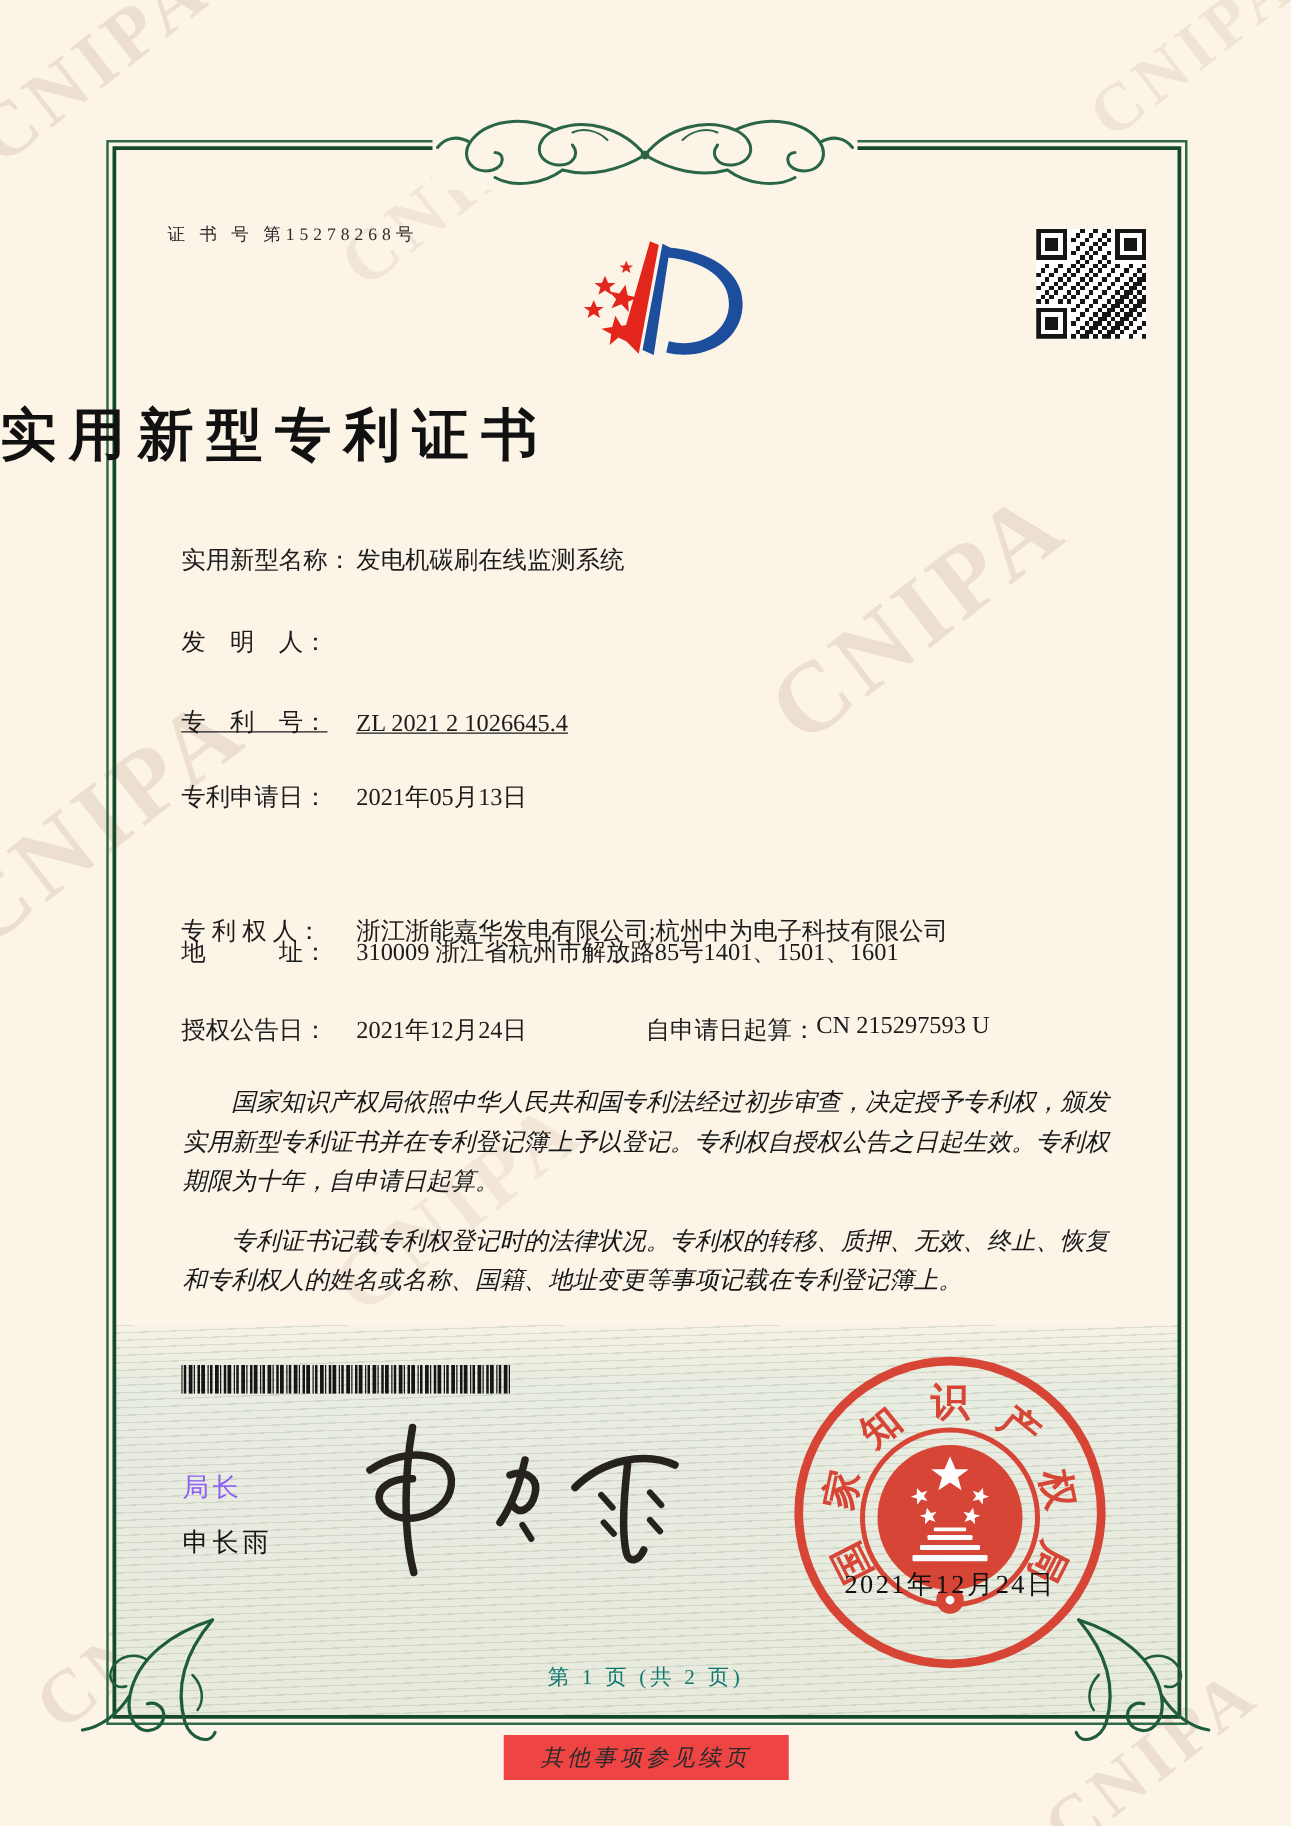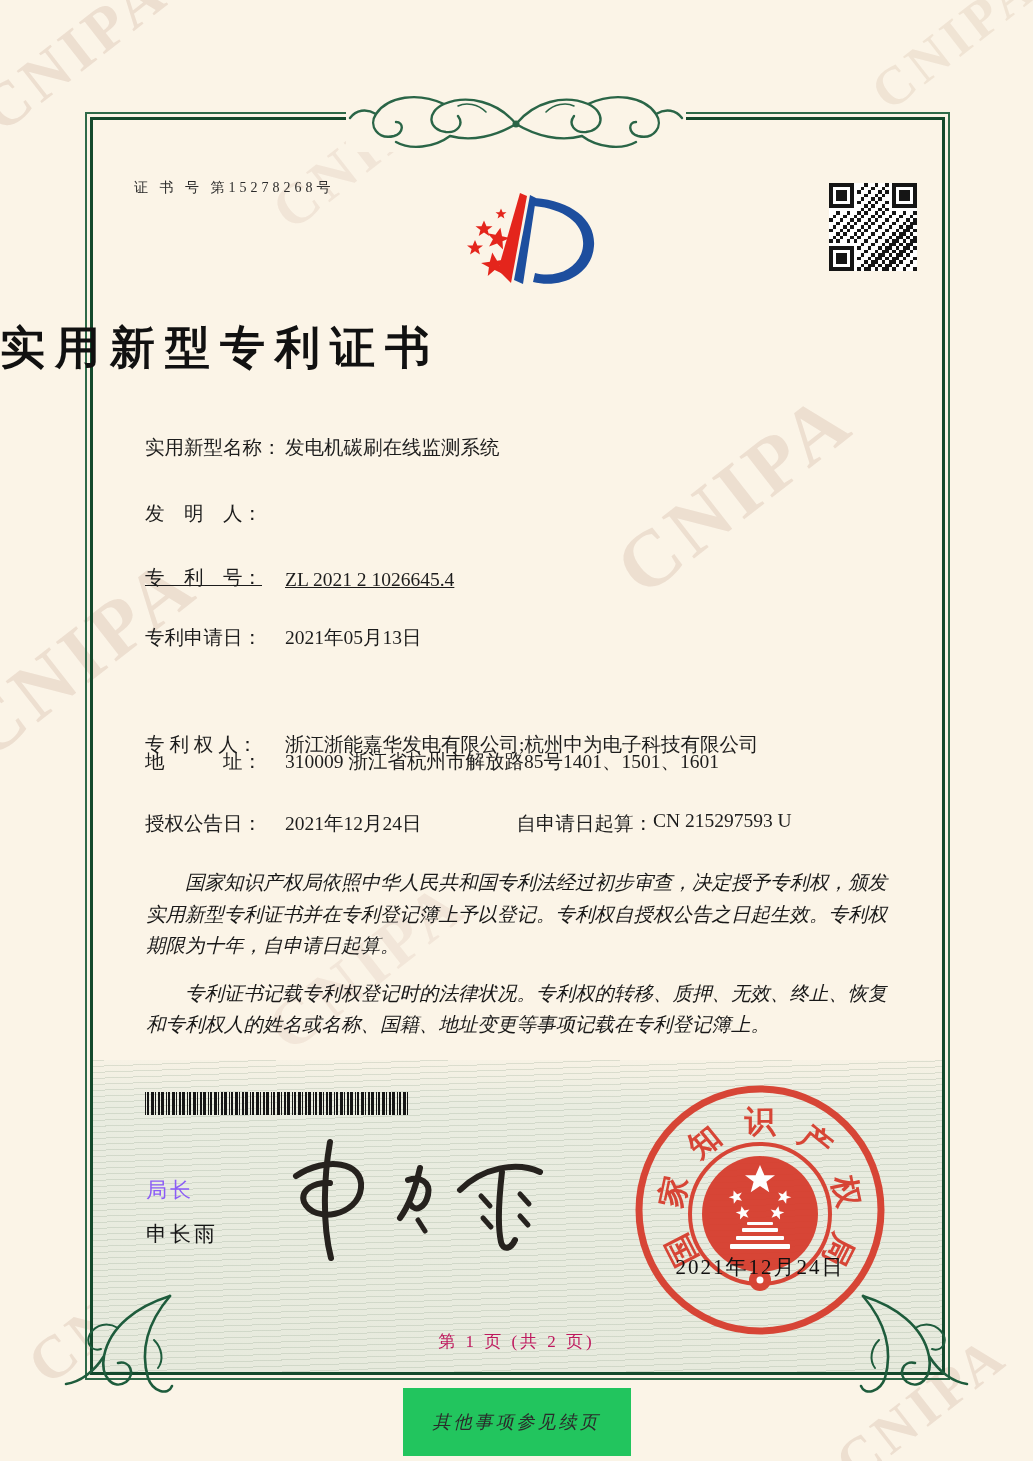"第 1 页 (共 2" .pageno { color: #be185d -> #0f766e }
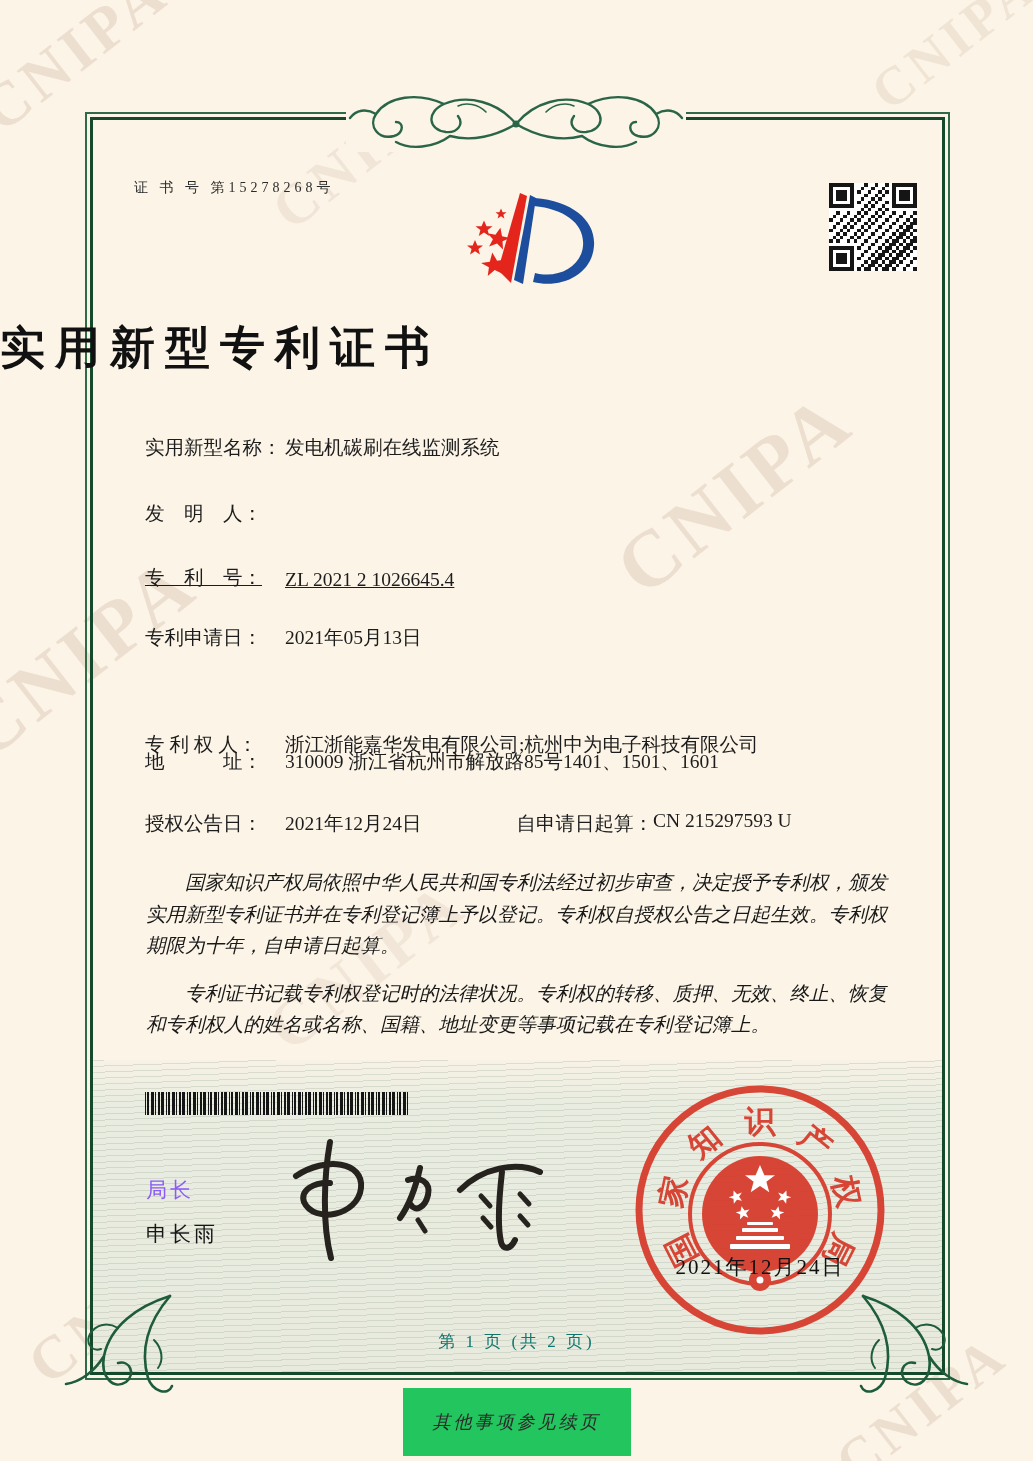"其他事项参见续页" .note { background: #22c55e -> #ef4444; padding: 22px 30px -> 6px 30px }
